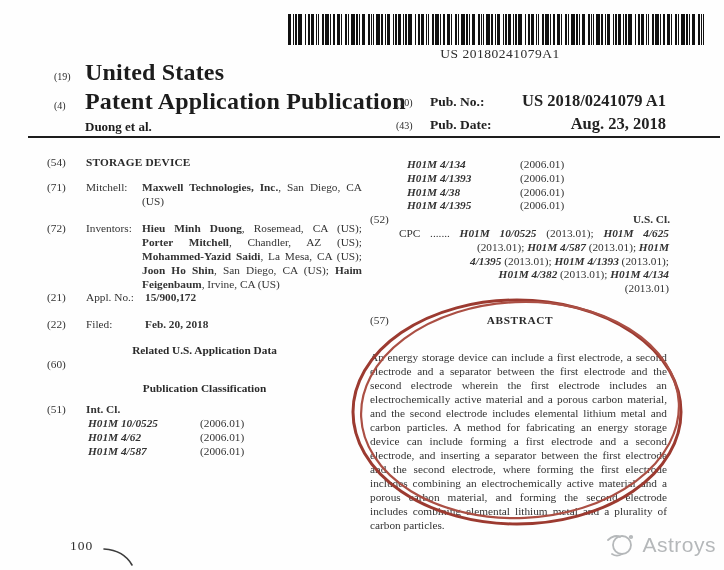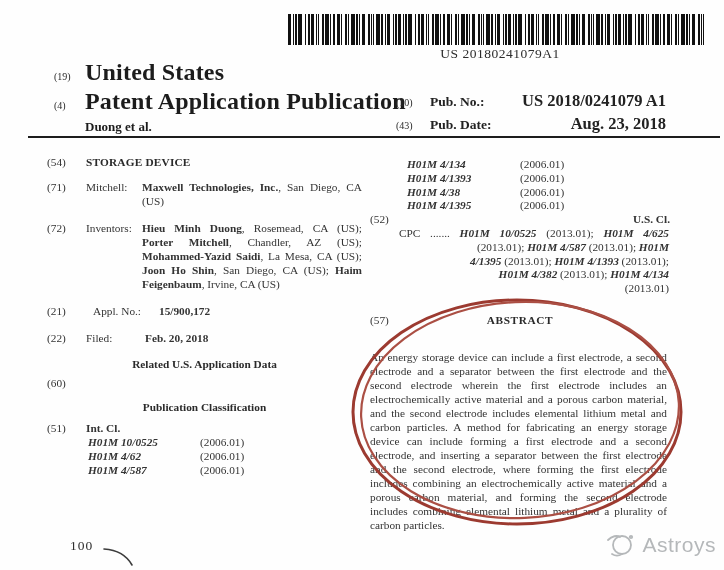"(21)" .m21 { gap: 7px -> none; margin-top: 14px -> none }
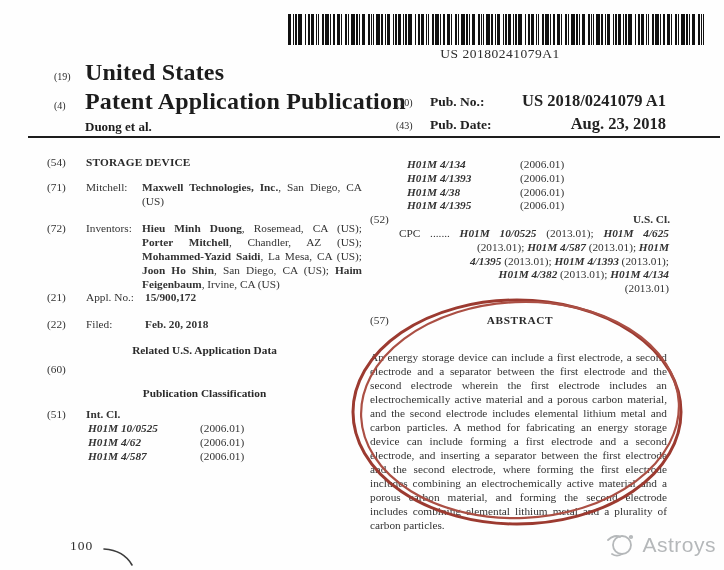"(60)" .m60 { margin-top: 5px -> none }
